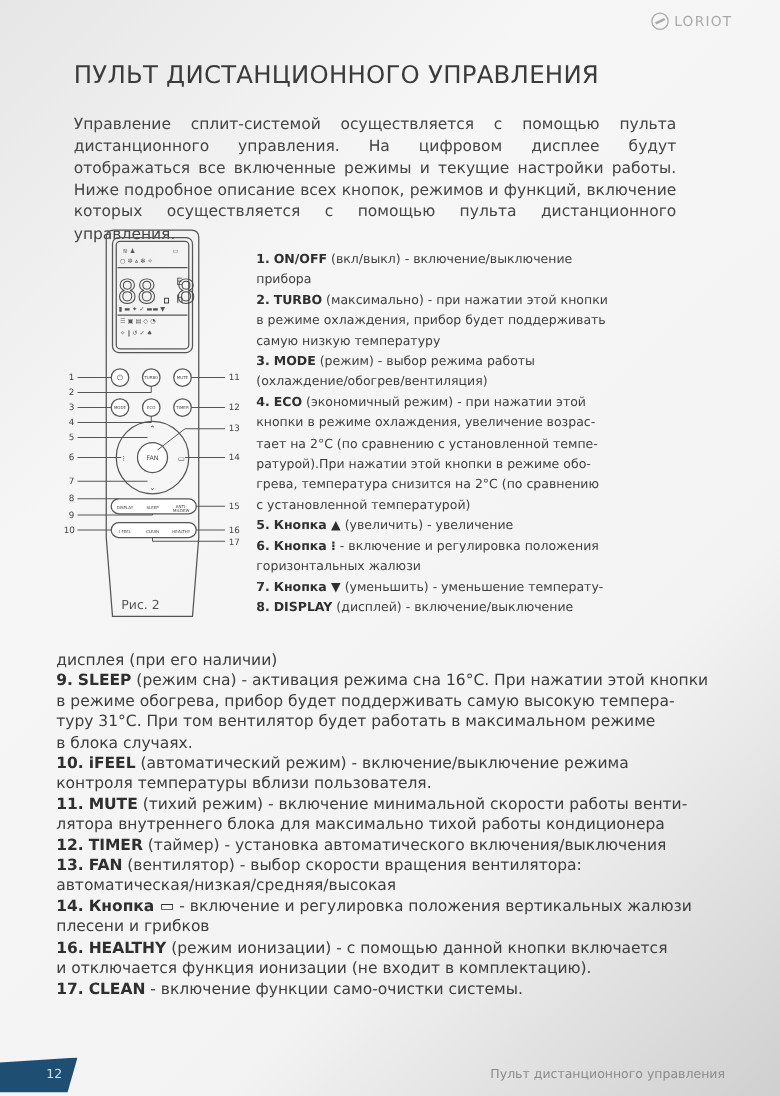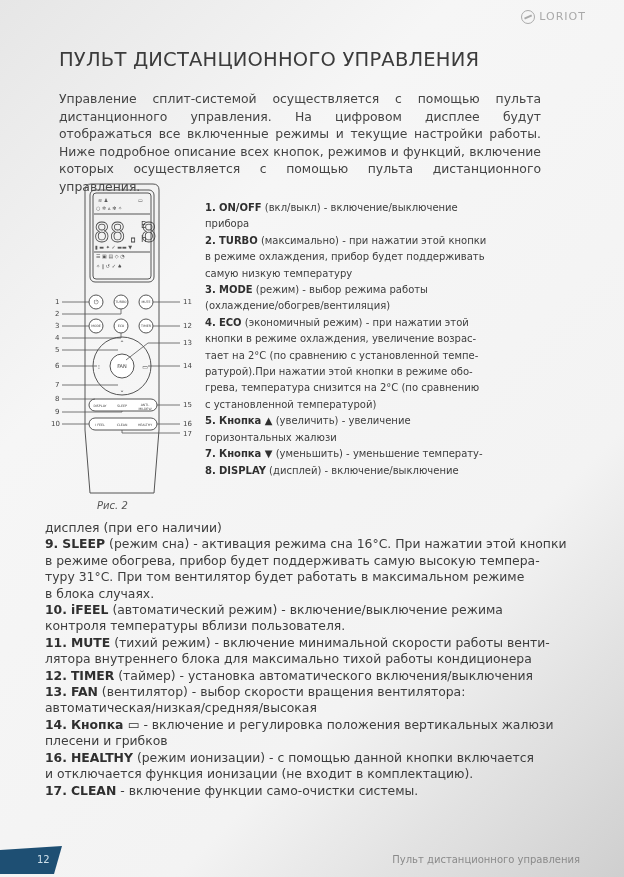"LORIOT" .logo { align-items: flex-start -> center }
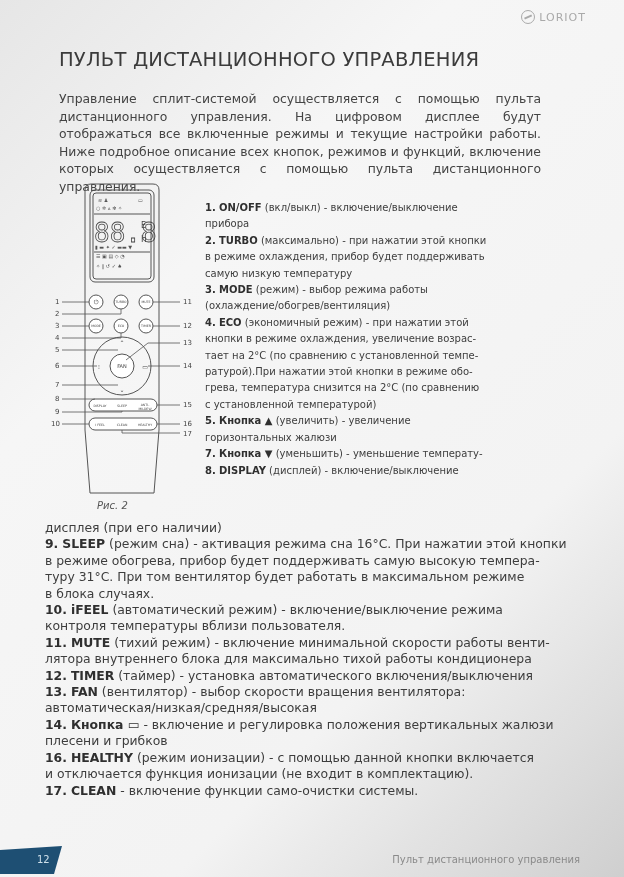"6. Кнопка ⁝ - включение" span.line { html: none -> <span><b>6.</b> <b>Кнопка ⁝</b><span> - включение и регулировка положения</span></span> }
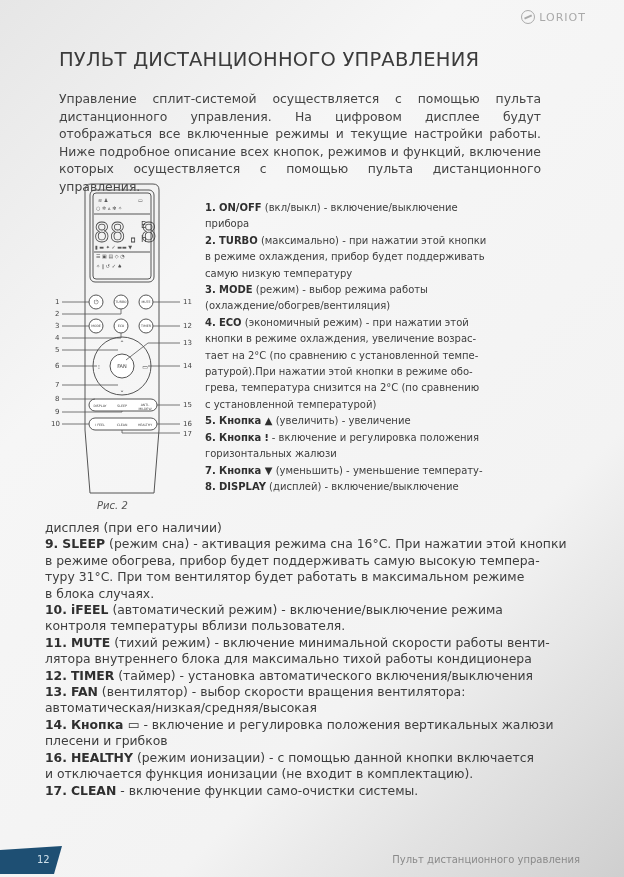"Рис. 2" .caption { font-style: italic -> none; top: 500px -> 479px }
